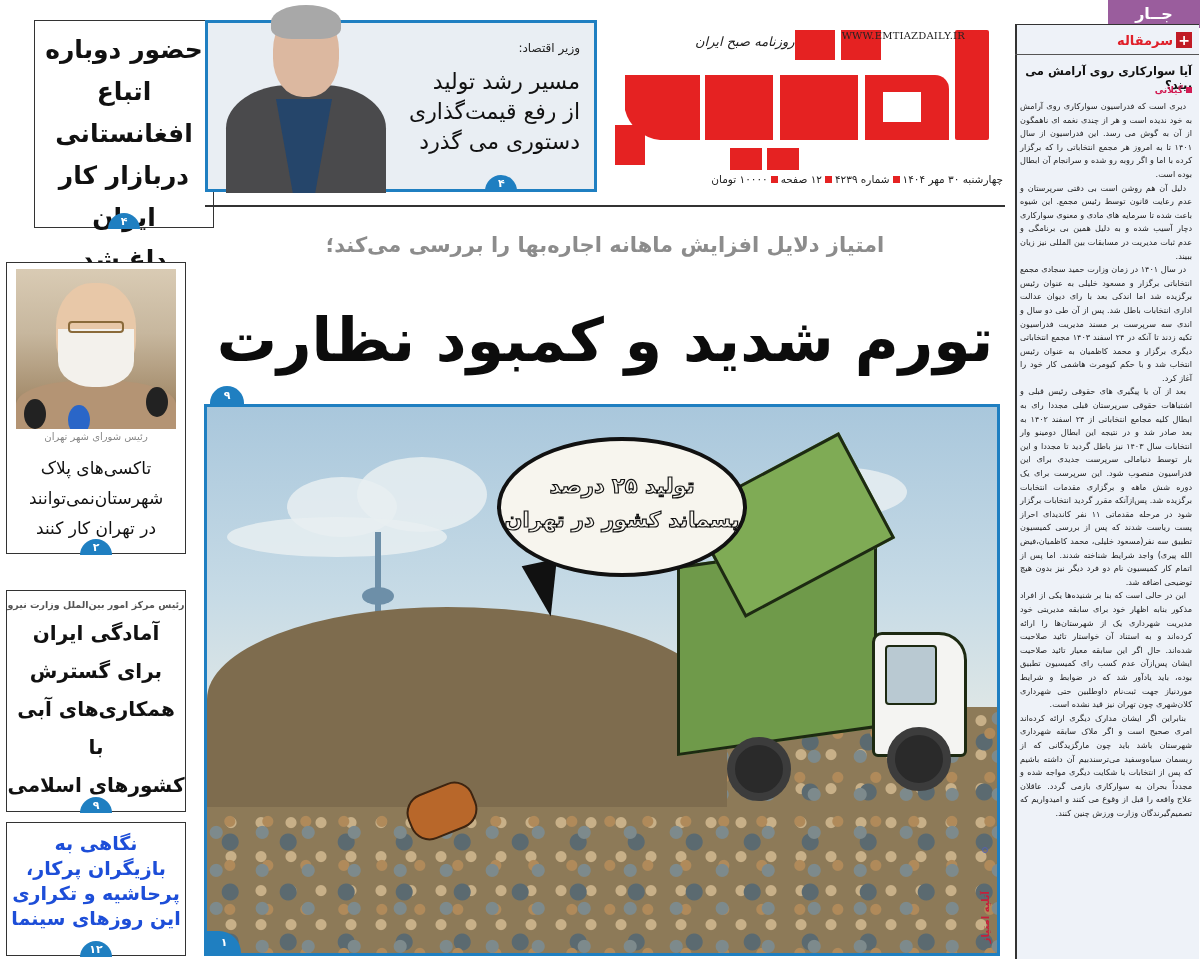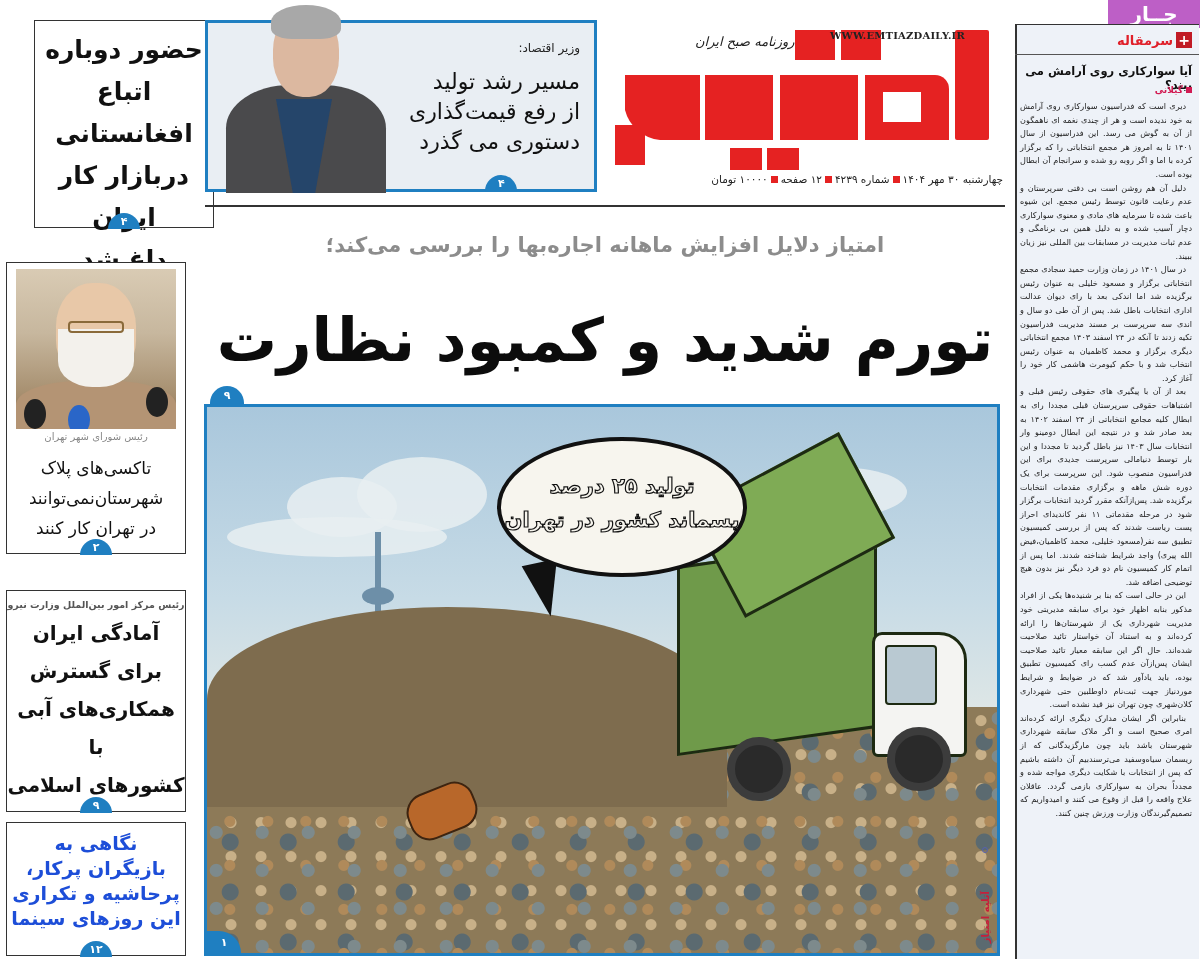"جــار" .ed-watermark { background: #a21caf -> #701a75; font-size: 20px -> 16px }
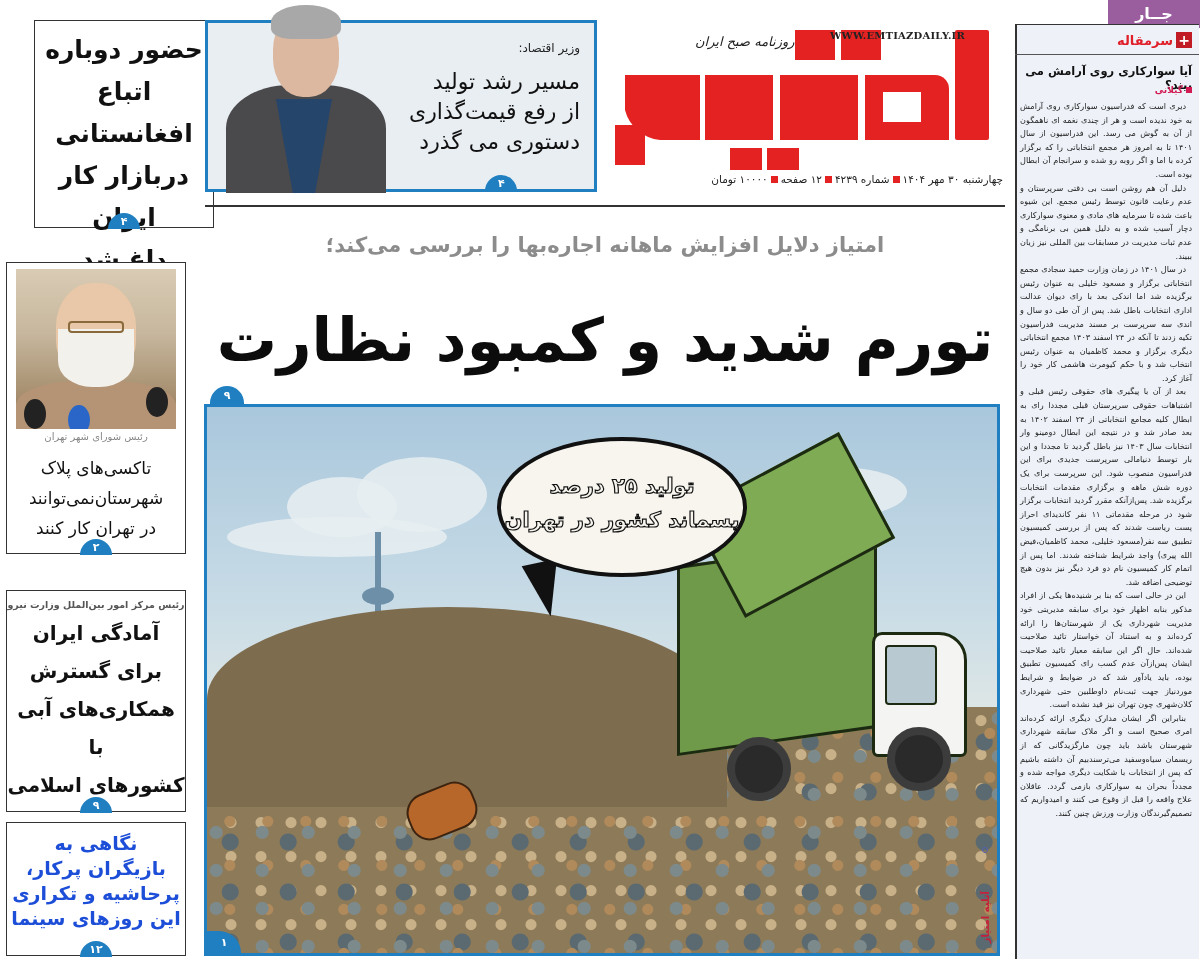"WWW.EMTIAZDAILY.IR" .mh-url { font-weight: bold -> normal }
